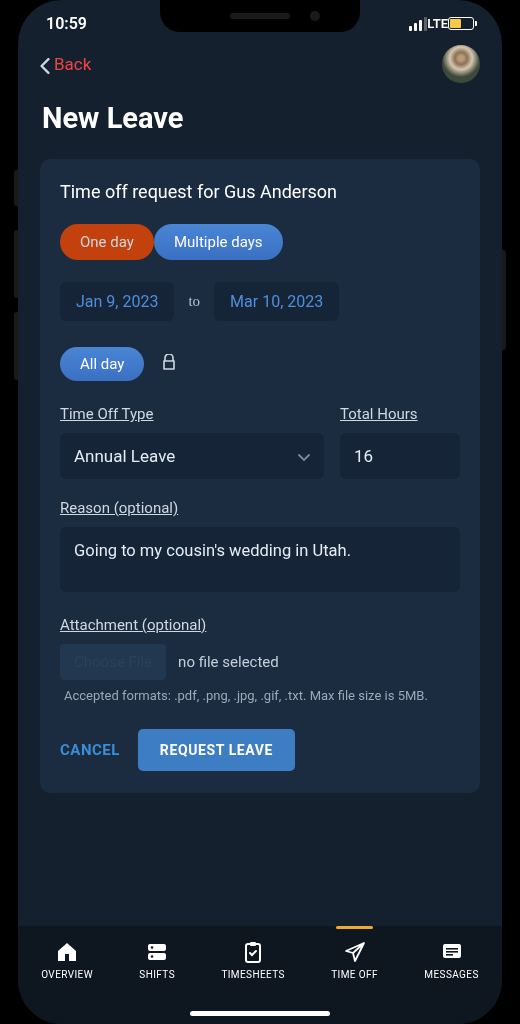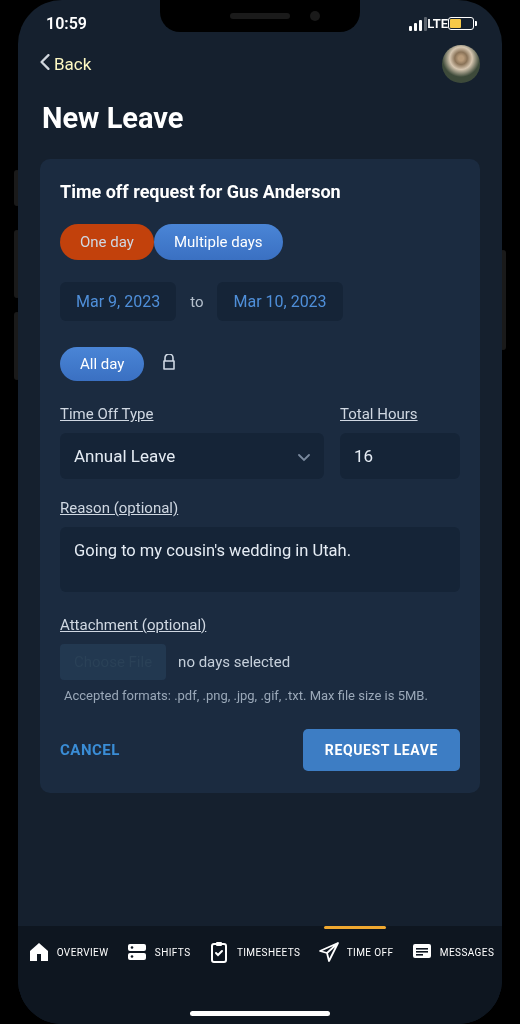"Back" .back { align-items: flex-start -> flex-end; color: #fef9c3 -> #ef4444 }
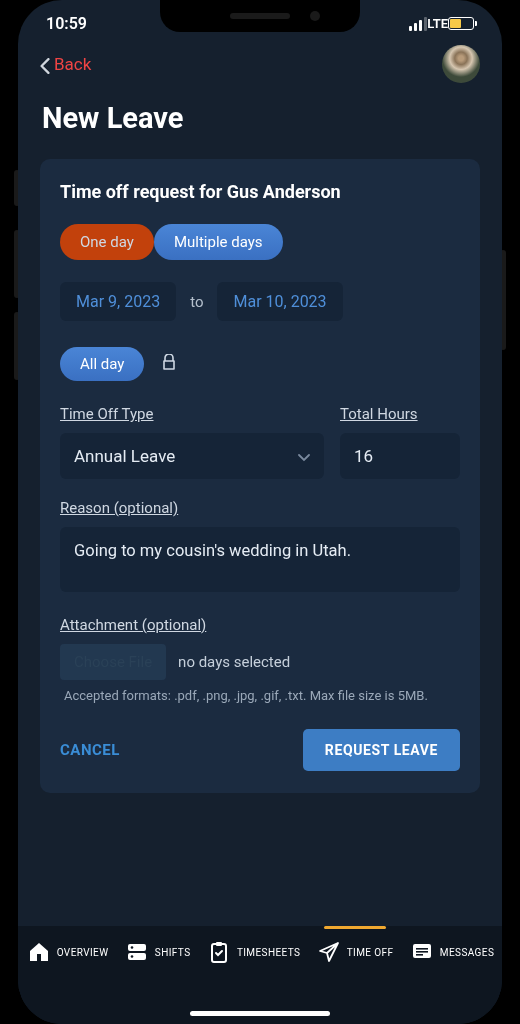"Time off request for Gus" .card-title { font-weight: 700 -> 400 }
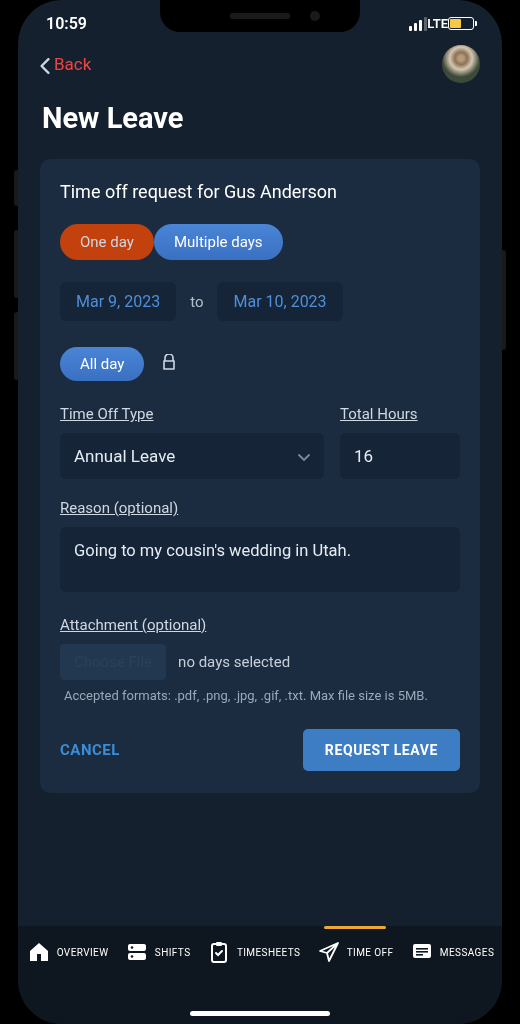"Mar 9, 2023" div.date-box { text: Mar -> Jan }
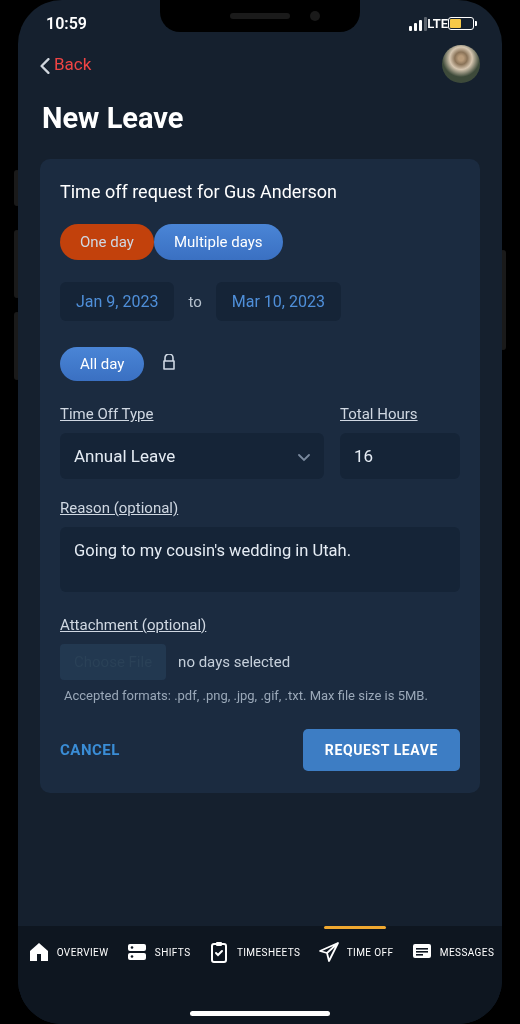"to" .to-label { font-family: none -> Liberation Serif, serif }
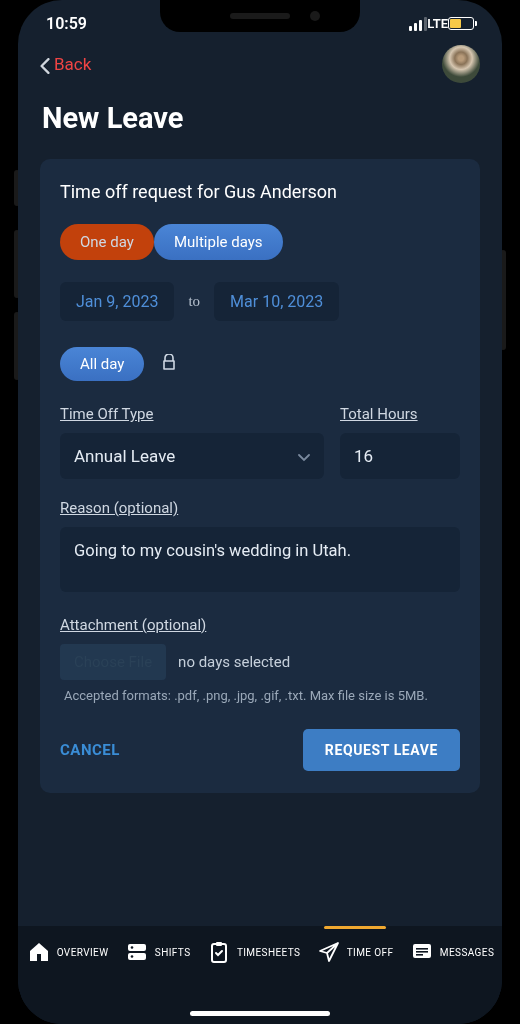"no days selected" span.nofile { text: days -> file }
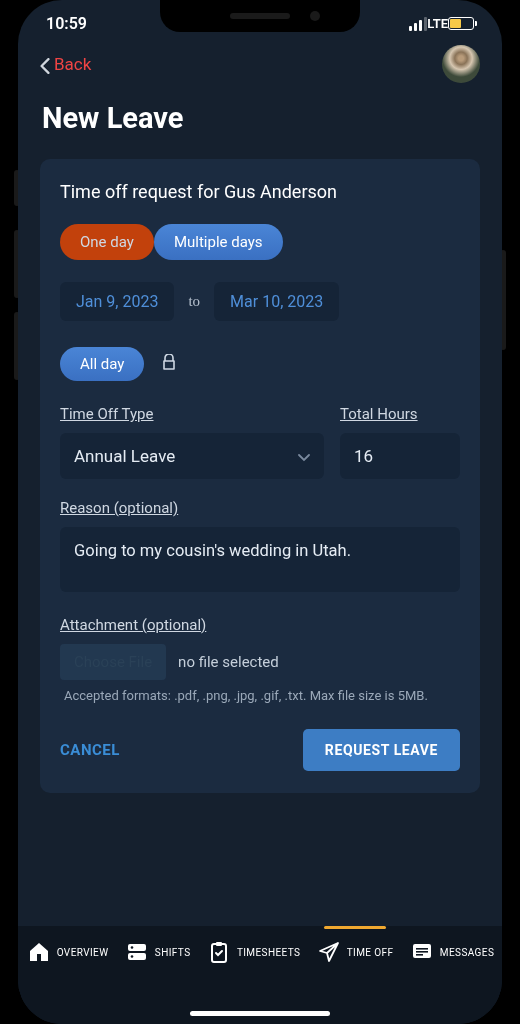"CANCEL" .actions { gap: none -> 18px; justify-content: space-between -> flex-start }
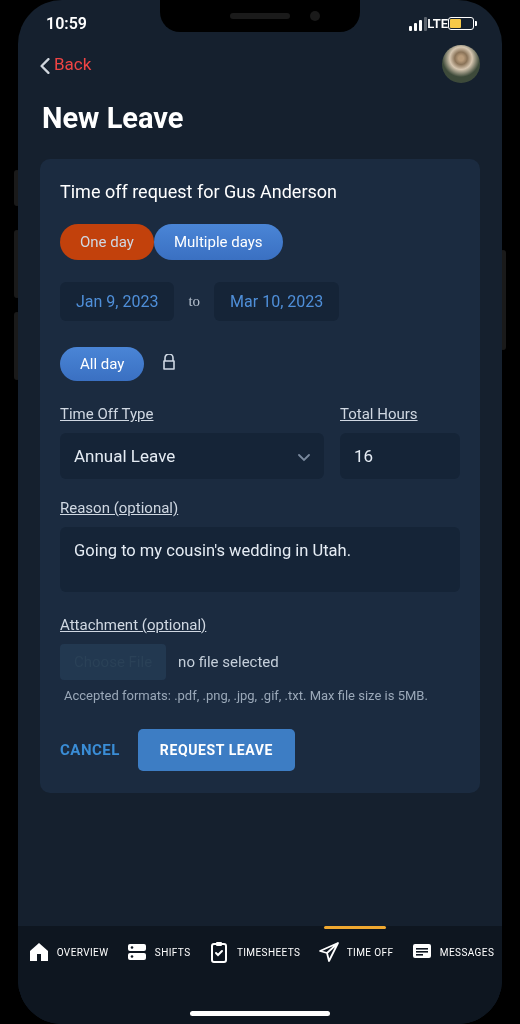"OVERVIEW" .nav-item { flex-direction: row -> column }
